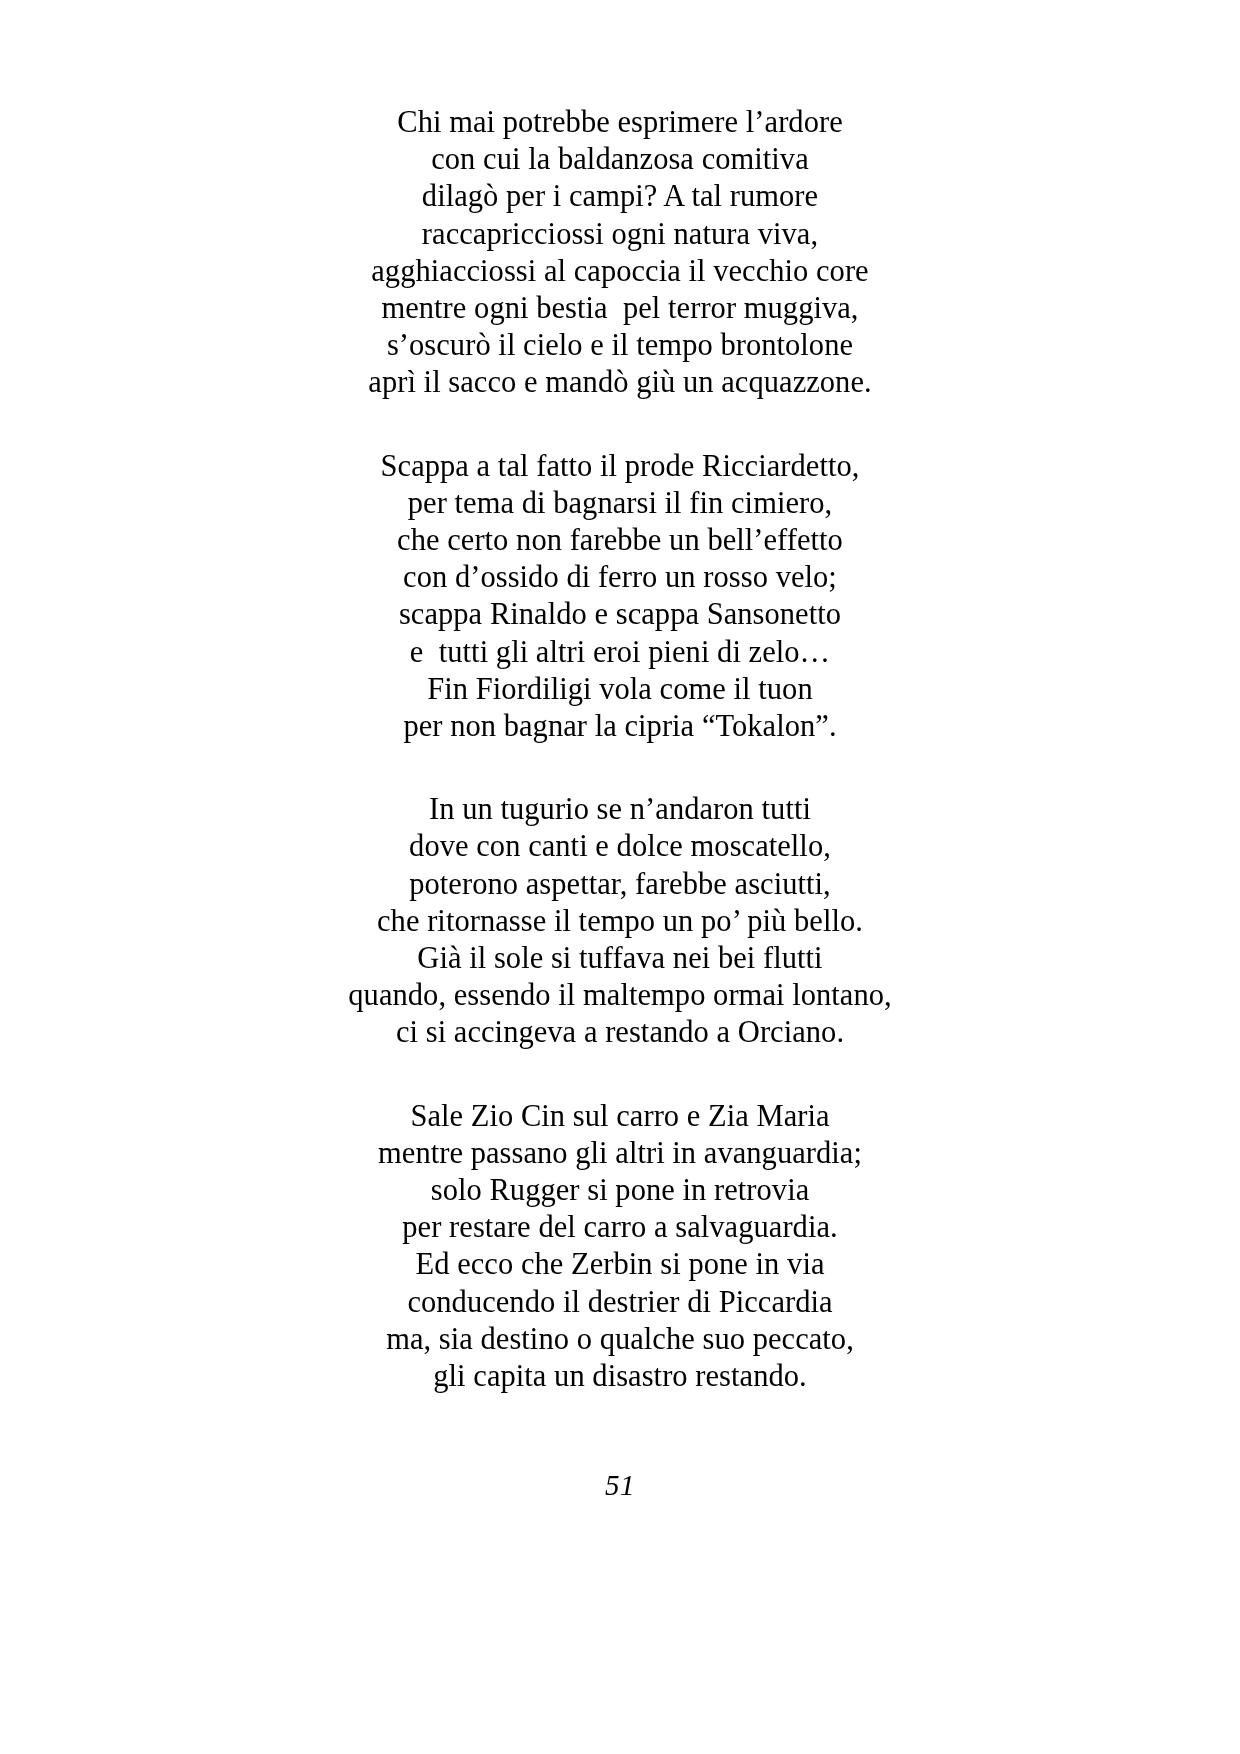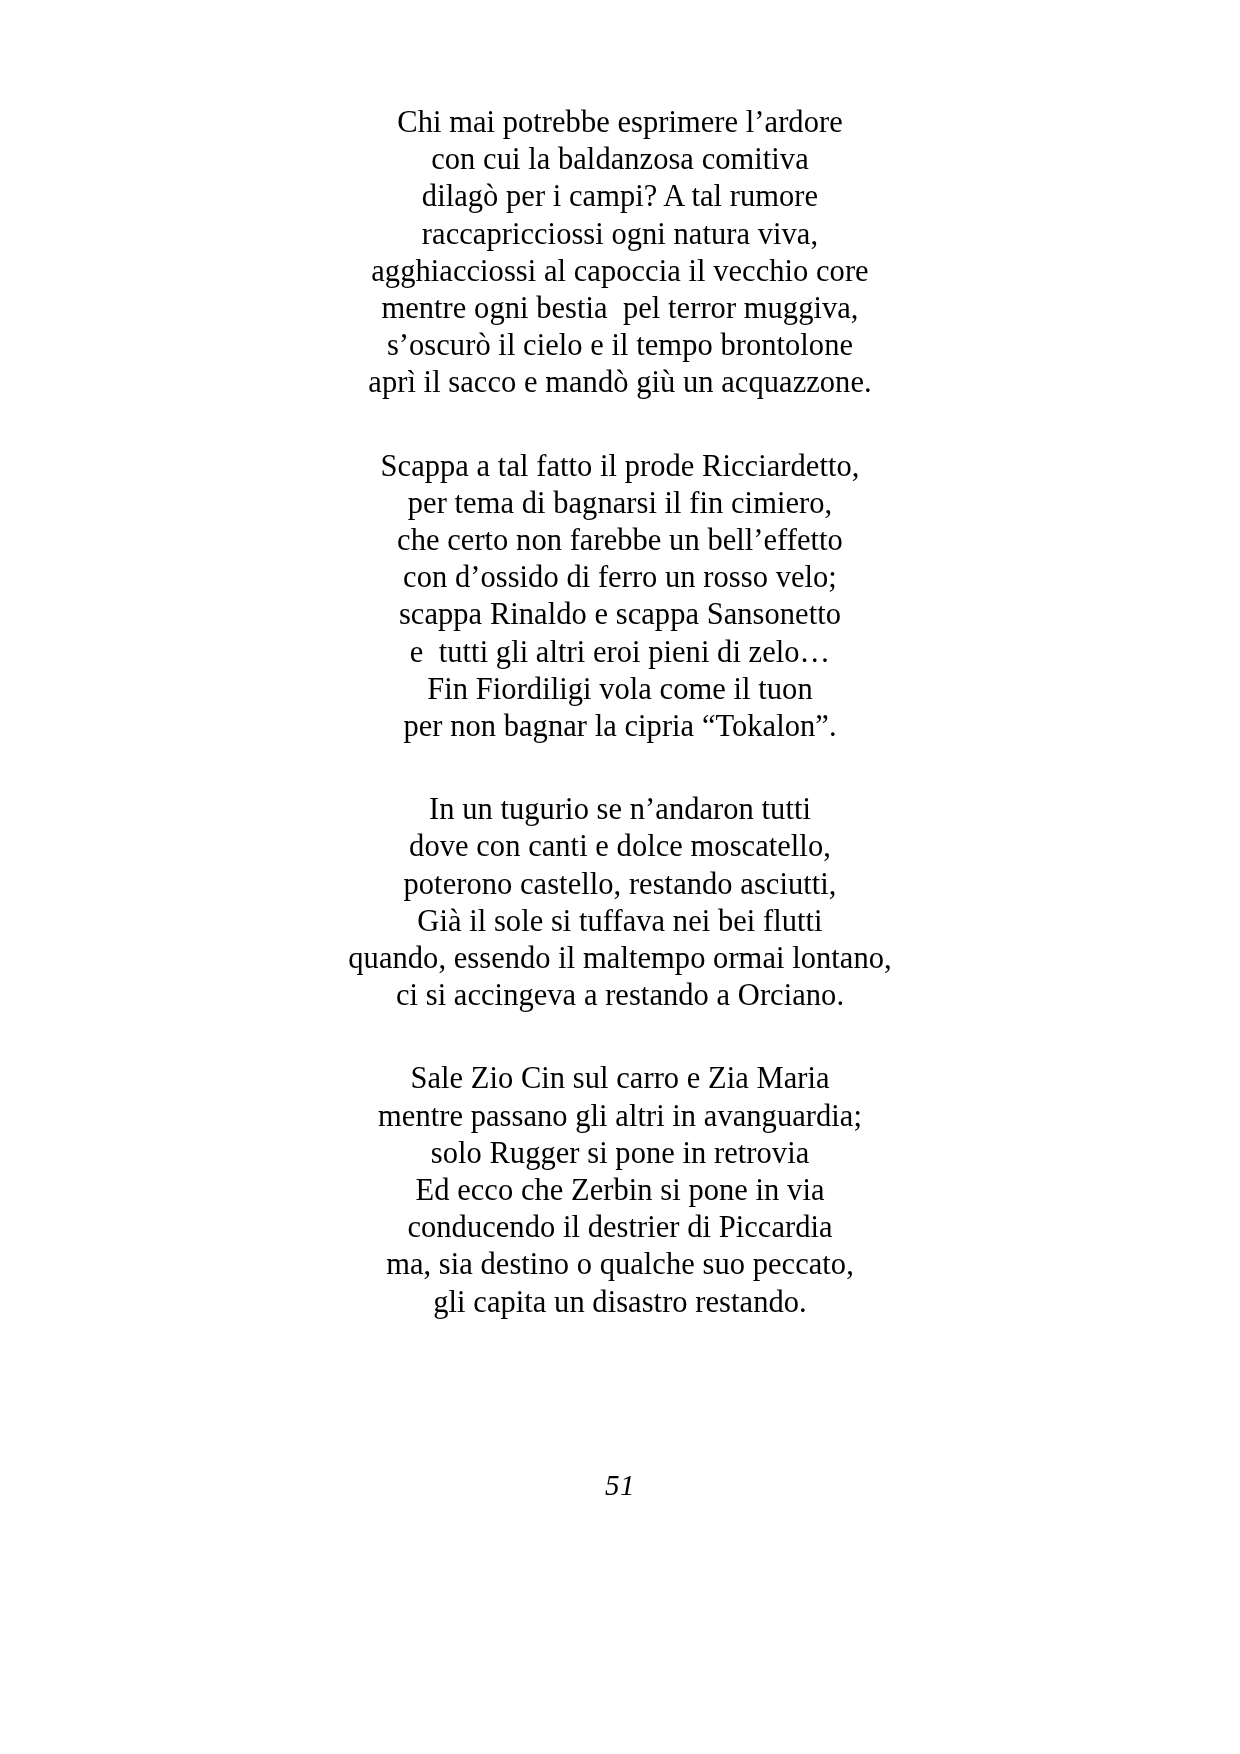"poterono castello, restando asciutti," span.verse-line { text: castello, restando -> aspettar, farebbe }
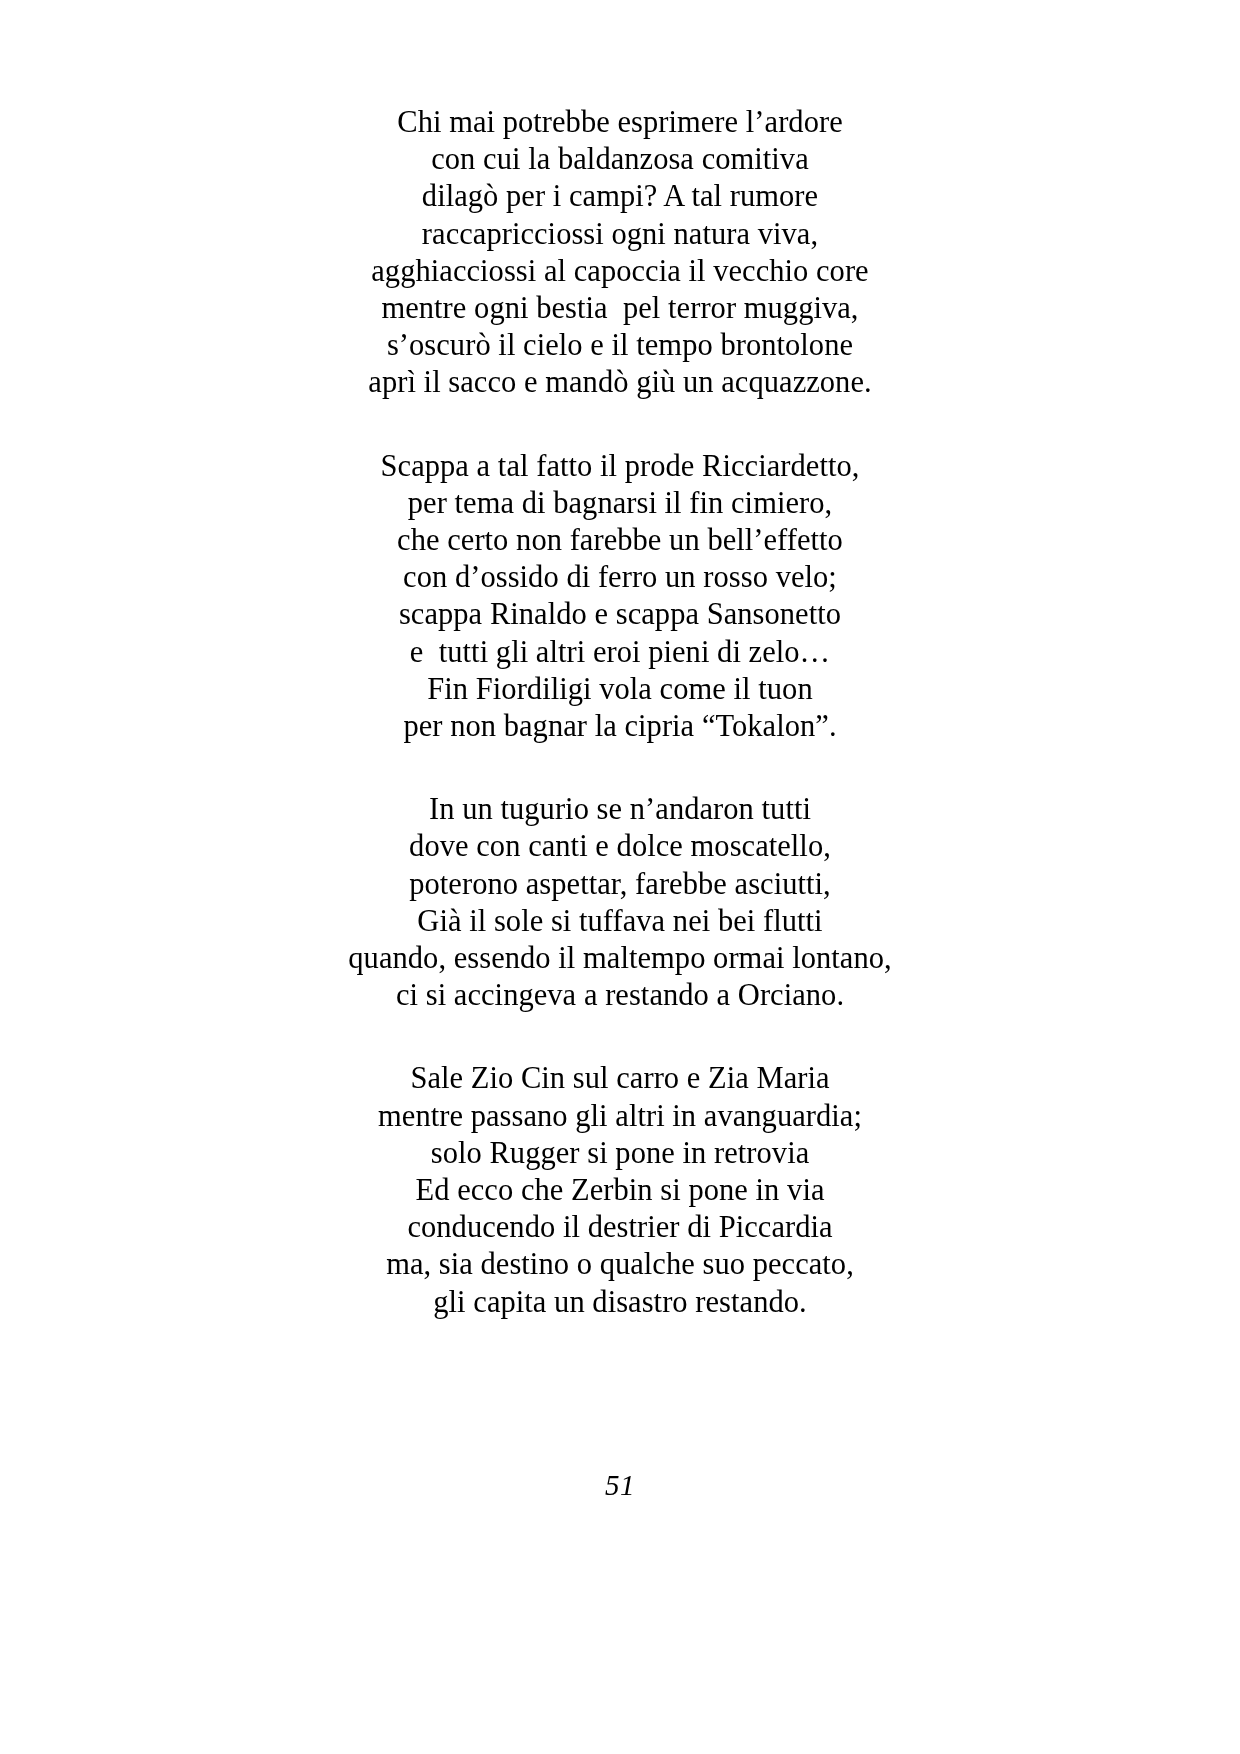"che ritornasse il tempo un" span.verse-line { html: none -> <span>che ritornasse il tempo un po’ più bello.</span> }
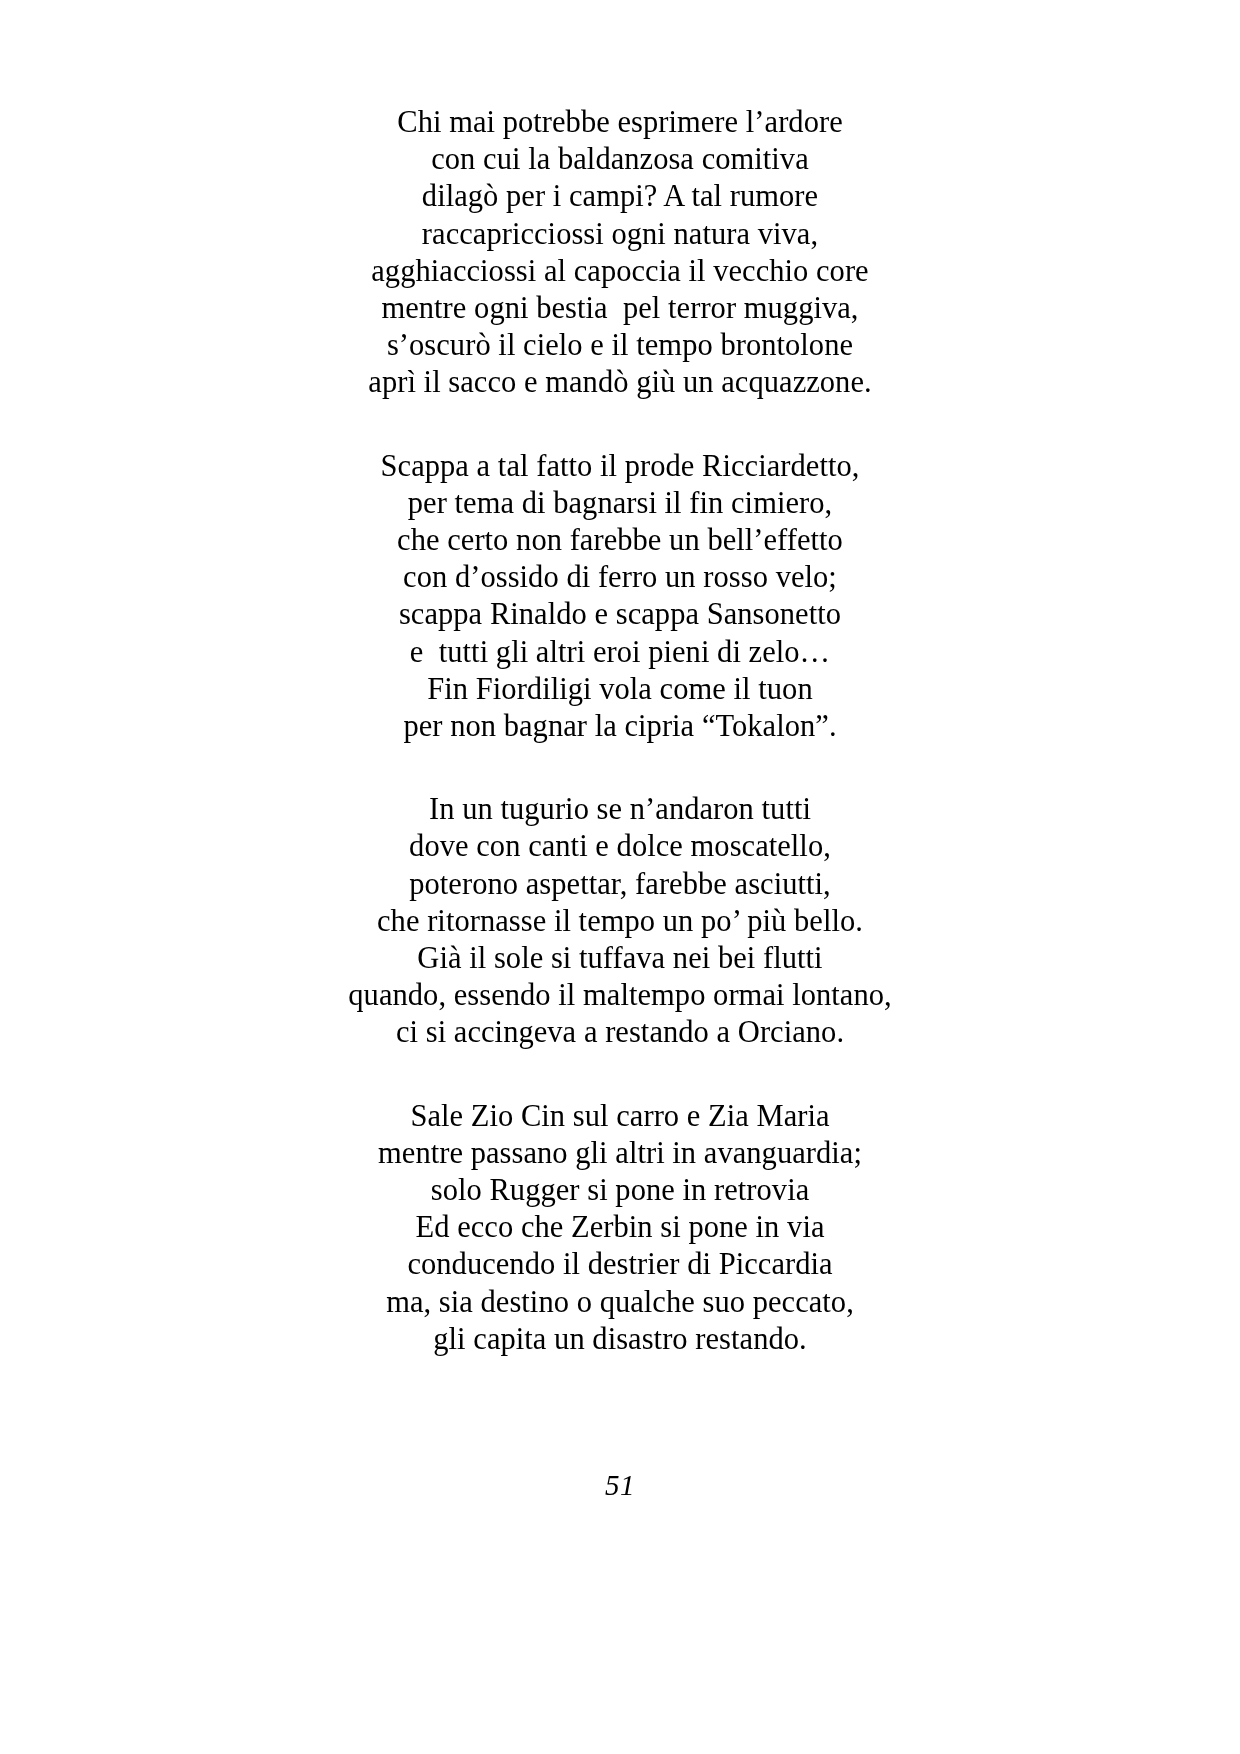"per restare del carro a" span.verse-line { html: none -> <span>per restare del carro a salvaguardia.</span> }
